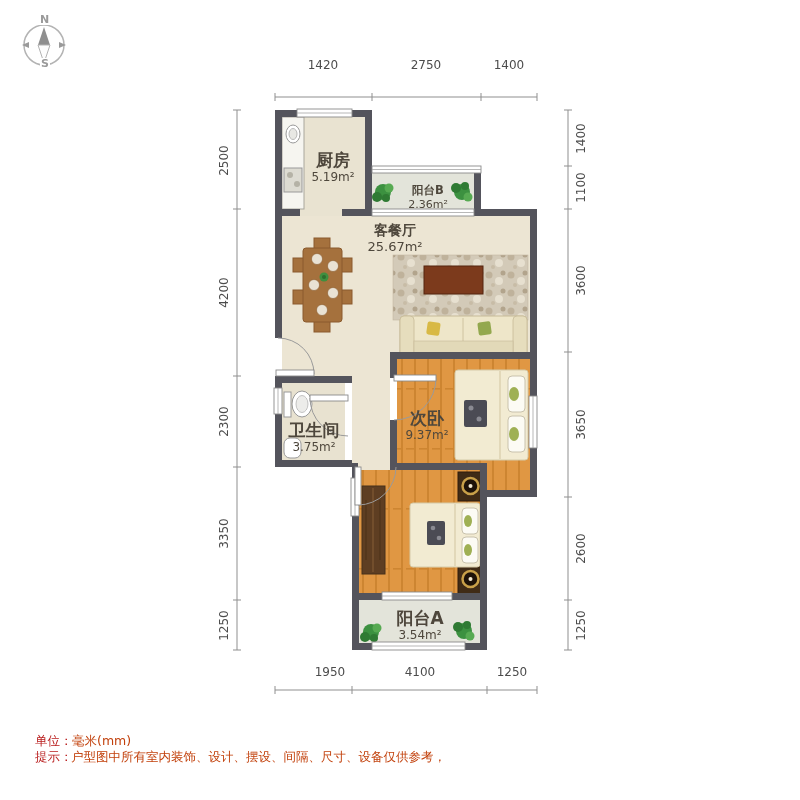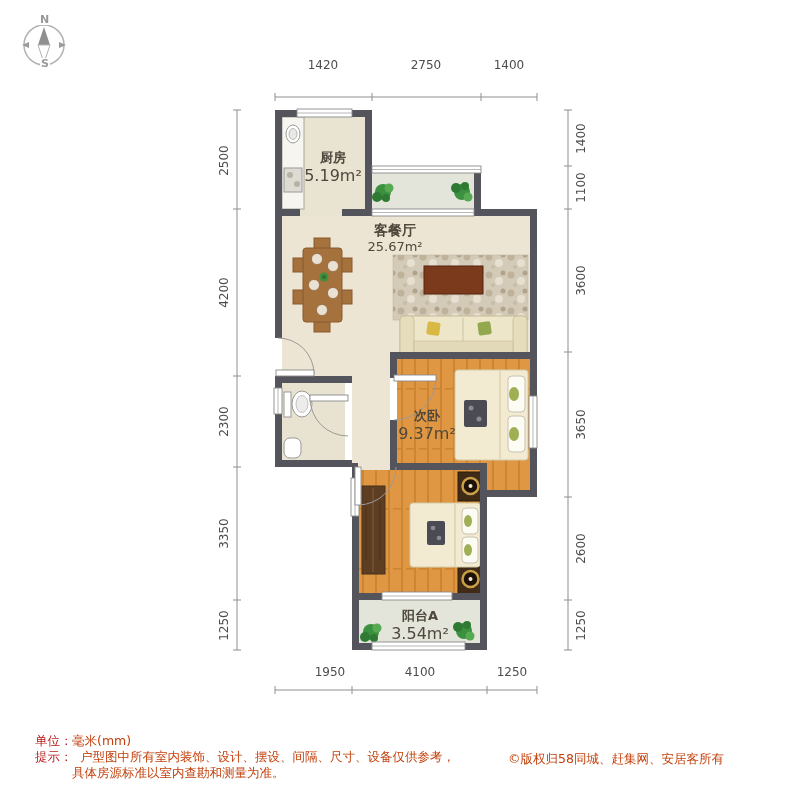"厨房" .room-label .rname { font-size: 13px -> 17px }
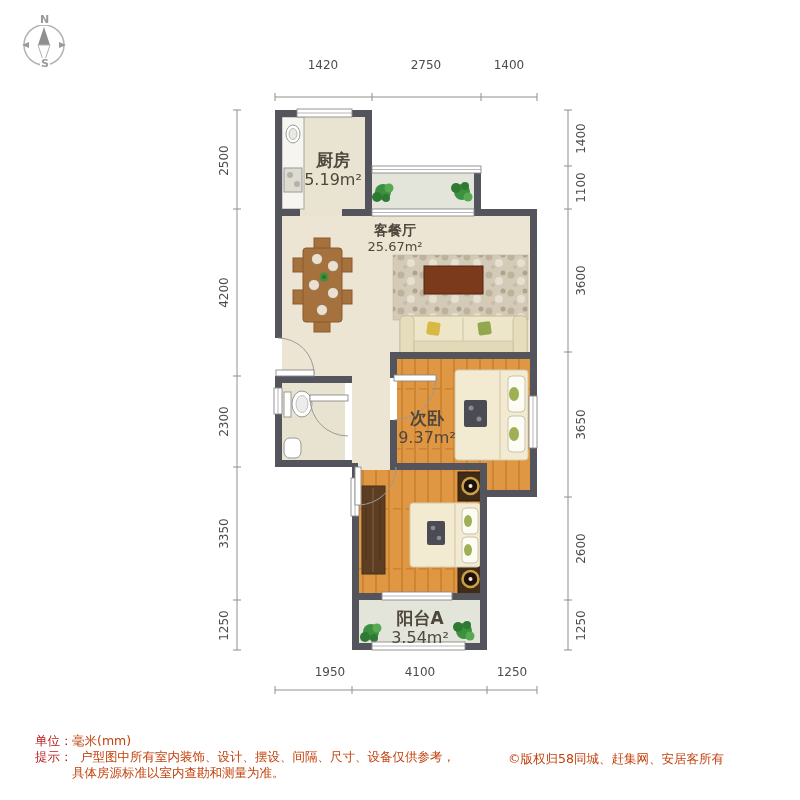"5.19m²" .room-label .rarea { font-size: 16px -> 12px }
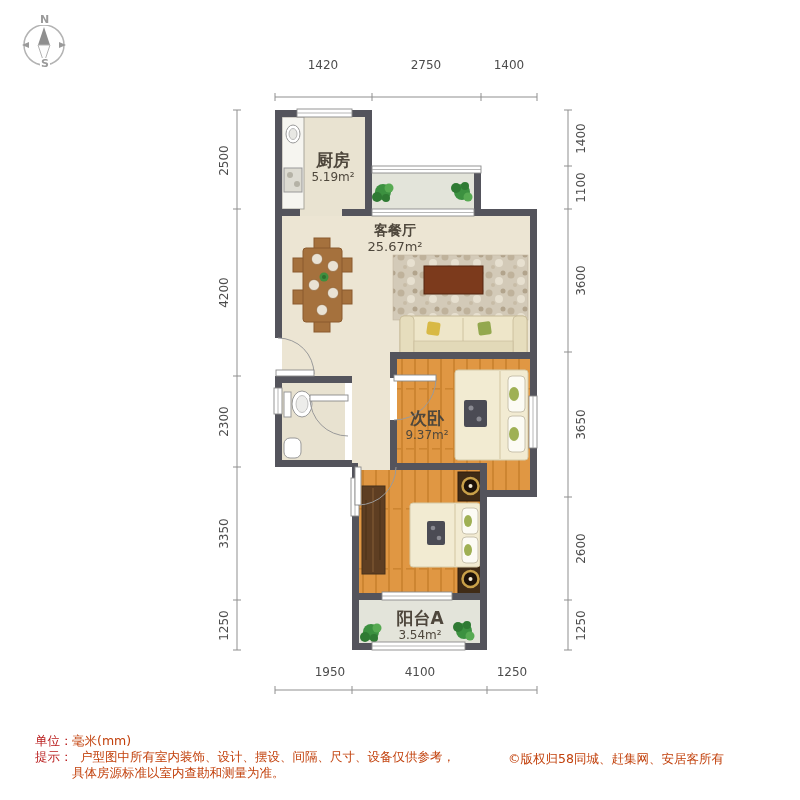"阳台B" div.room-label { html: none -> <div> <span>阳台B</span> <span>2.36m²</span> </div> }
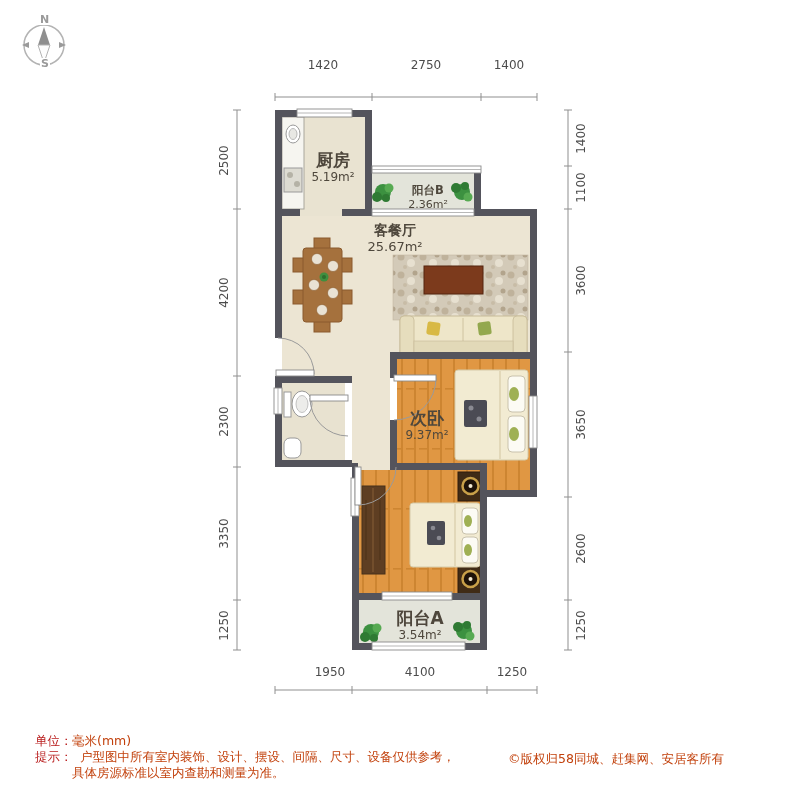"卫生间" div.room-label { html: none -> <div> <span>卫生间</span> <span>3.75m²</span> </div> }
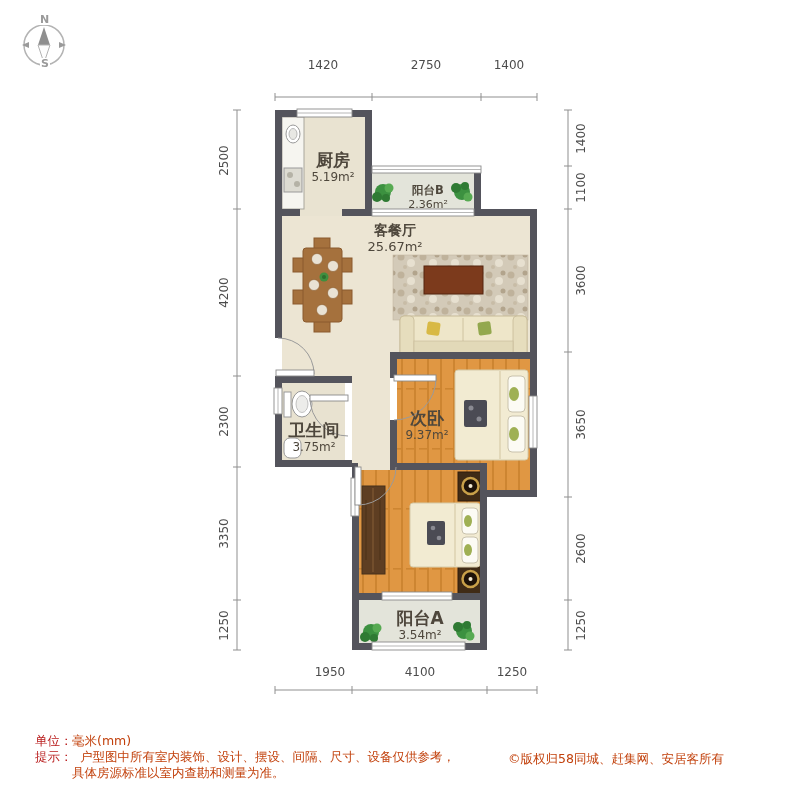"户型图中所有室内装饰、设计、摆设、间隔、尺寸、设备仅供参考，" div.footer { left: 80px -> 71px }
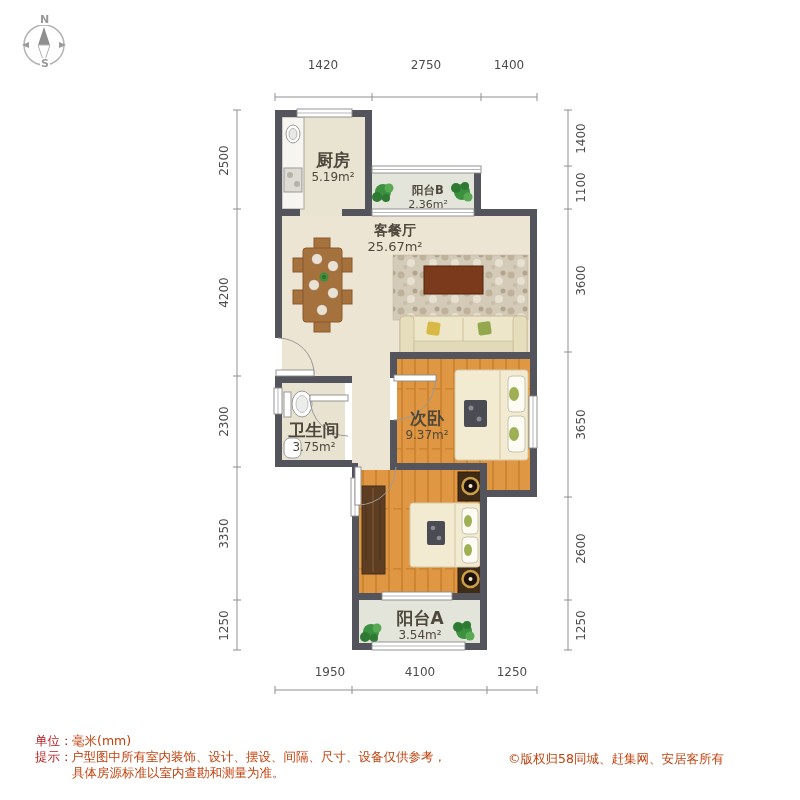"©版权归58同城、赶集网、安居客所有" div.footer { html: <div>©版权归58同城、赶集网、安居客所有</div> -> none }
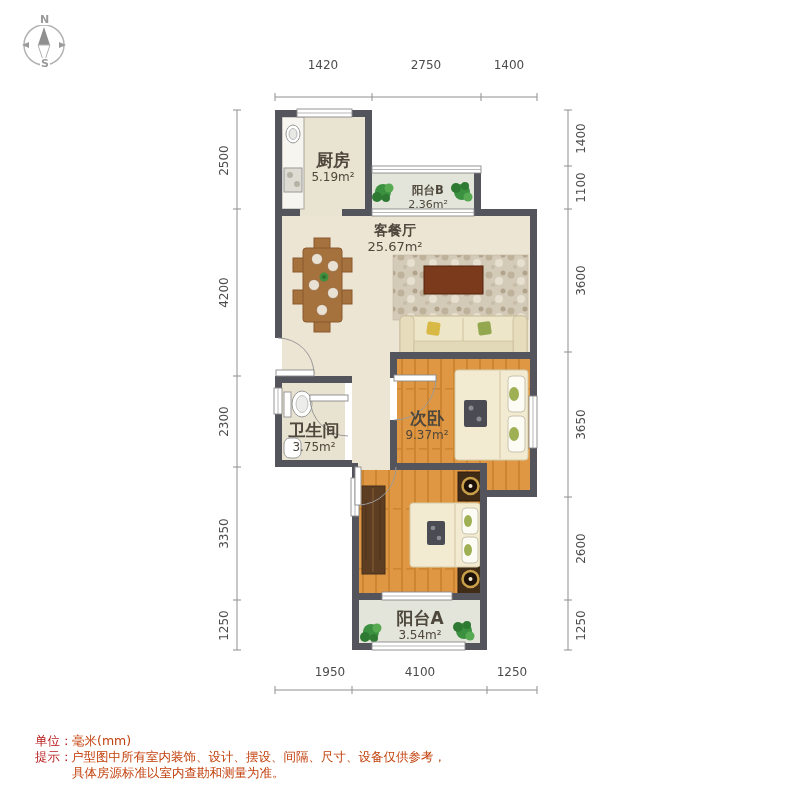"具体房源标准以室内查勘和测量为准。" div.footer { html: <div>具体房源标准以室内查勘和测量为准。</div> -> none }
